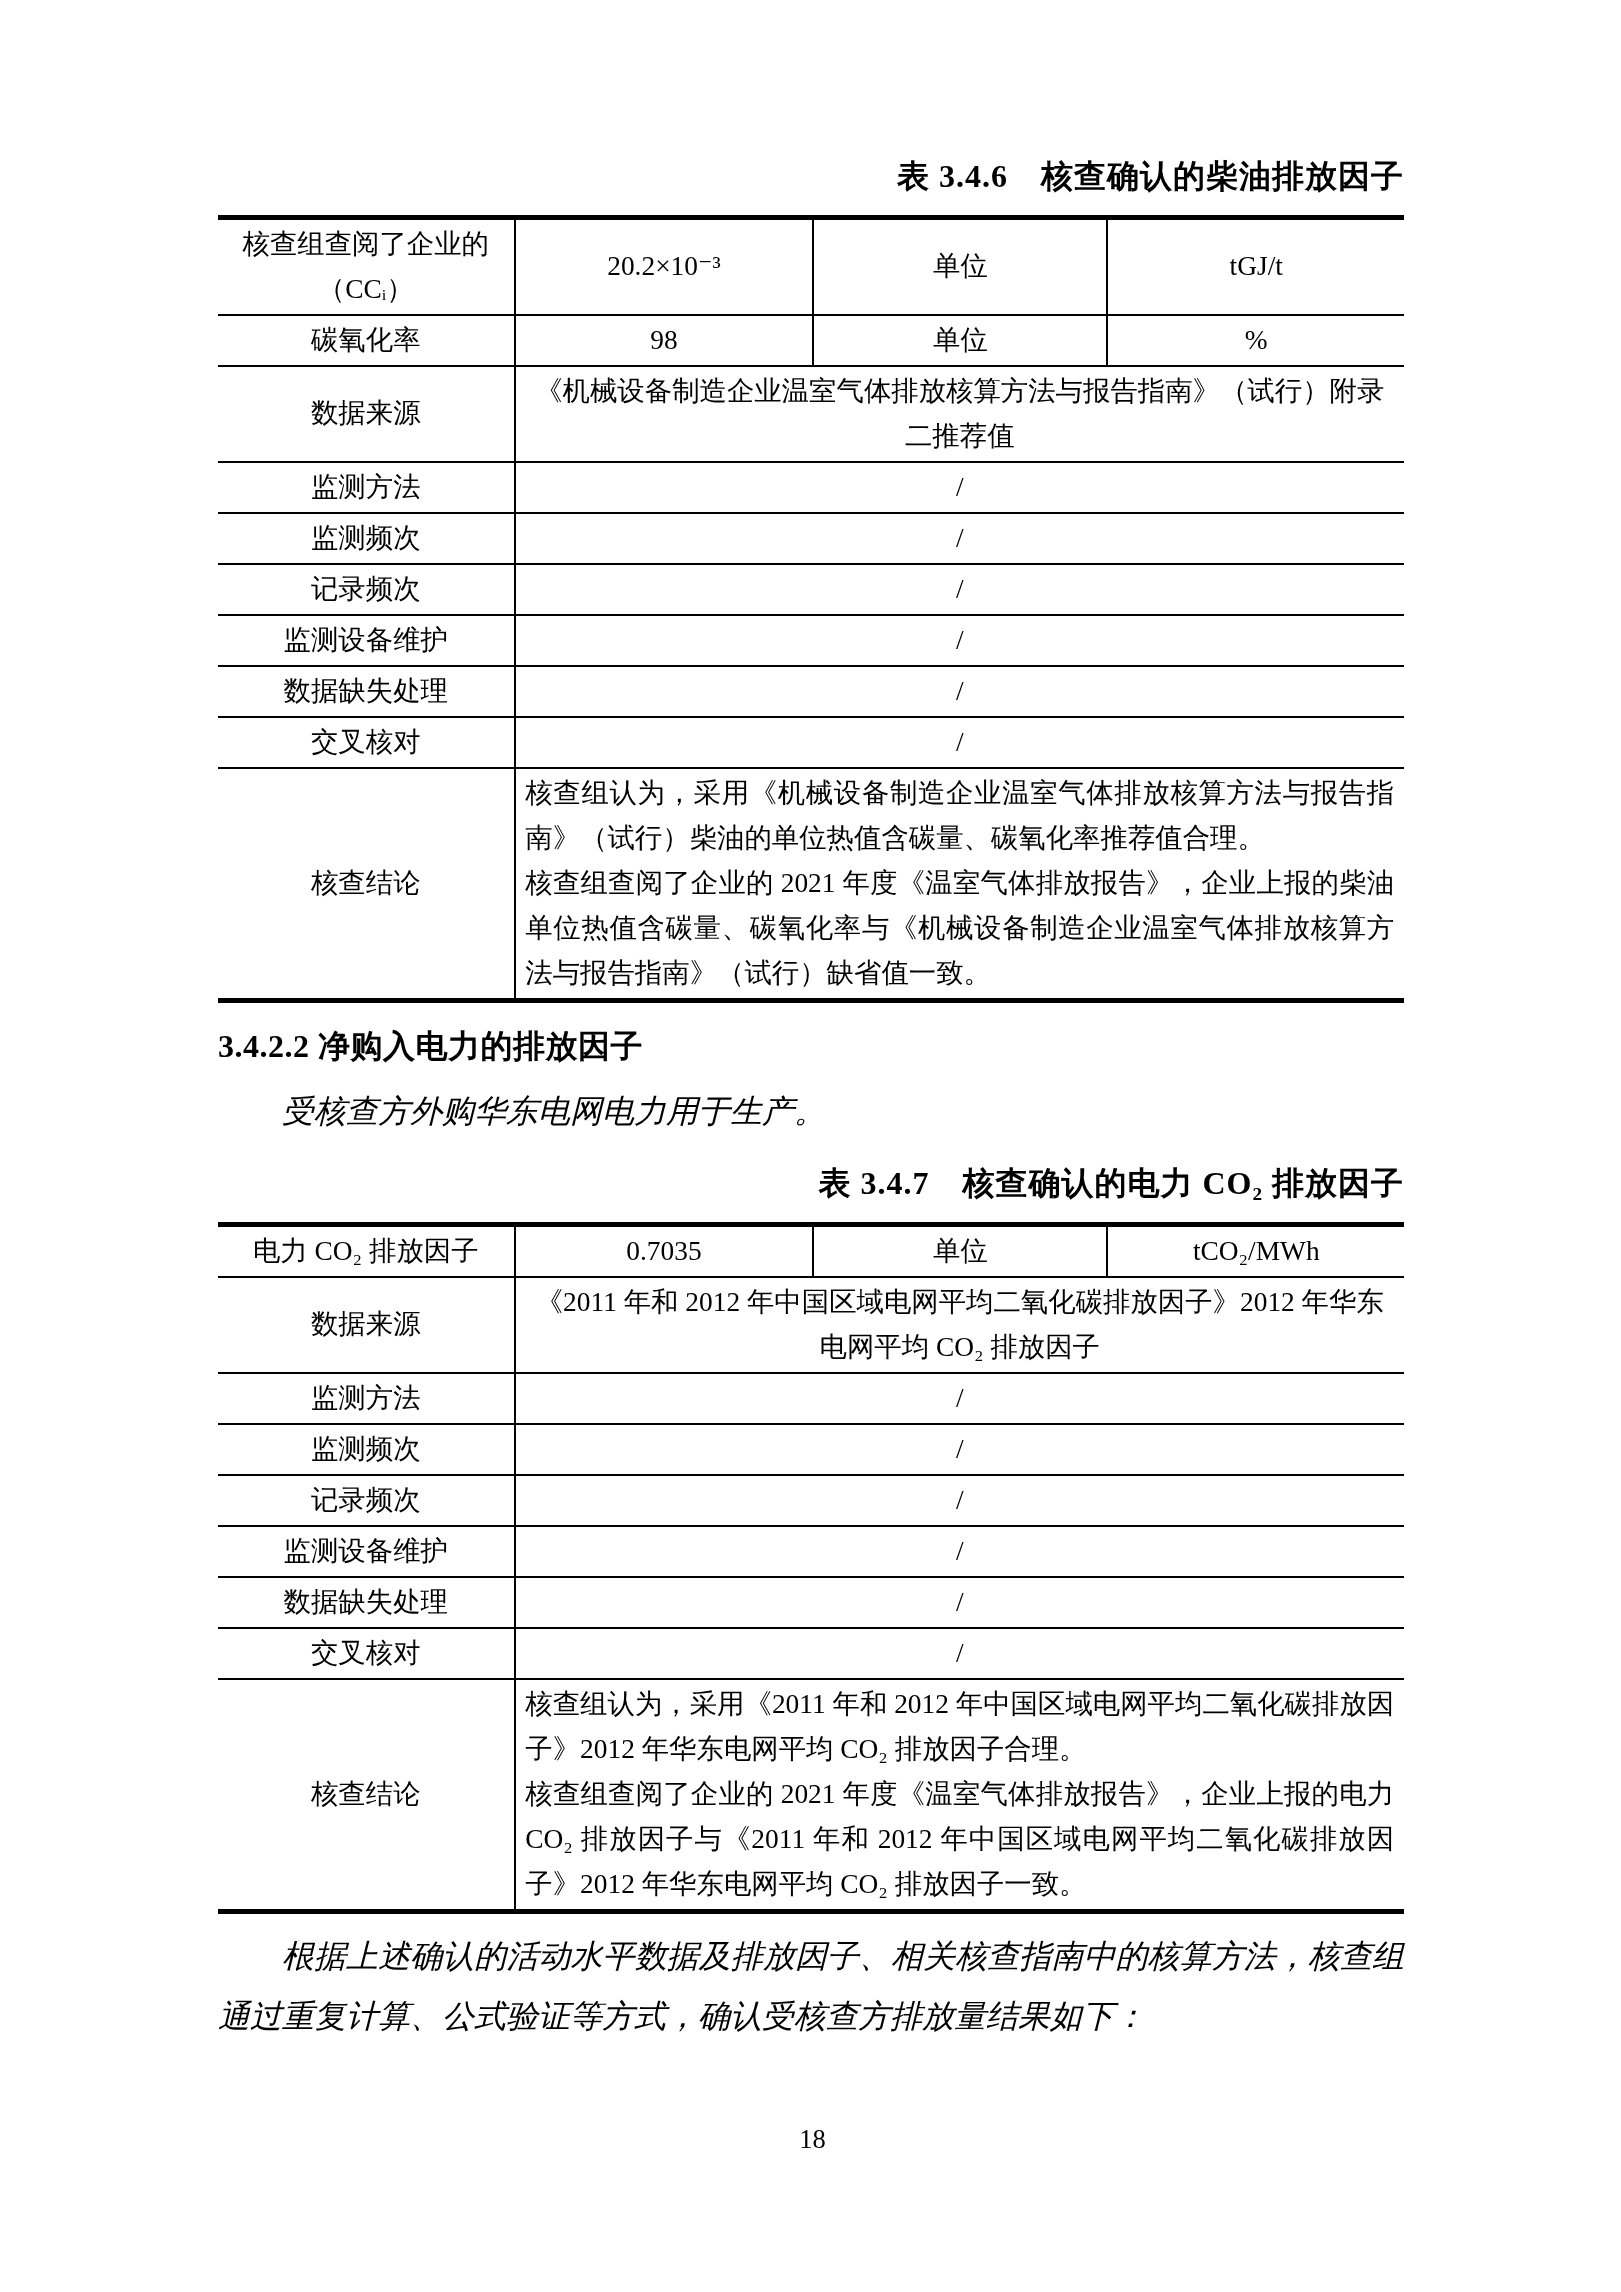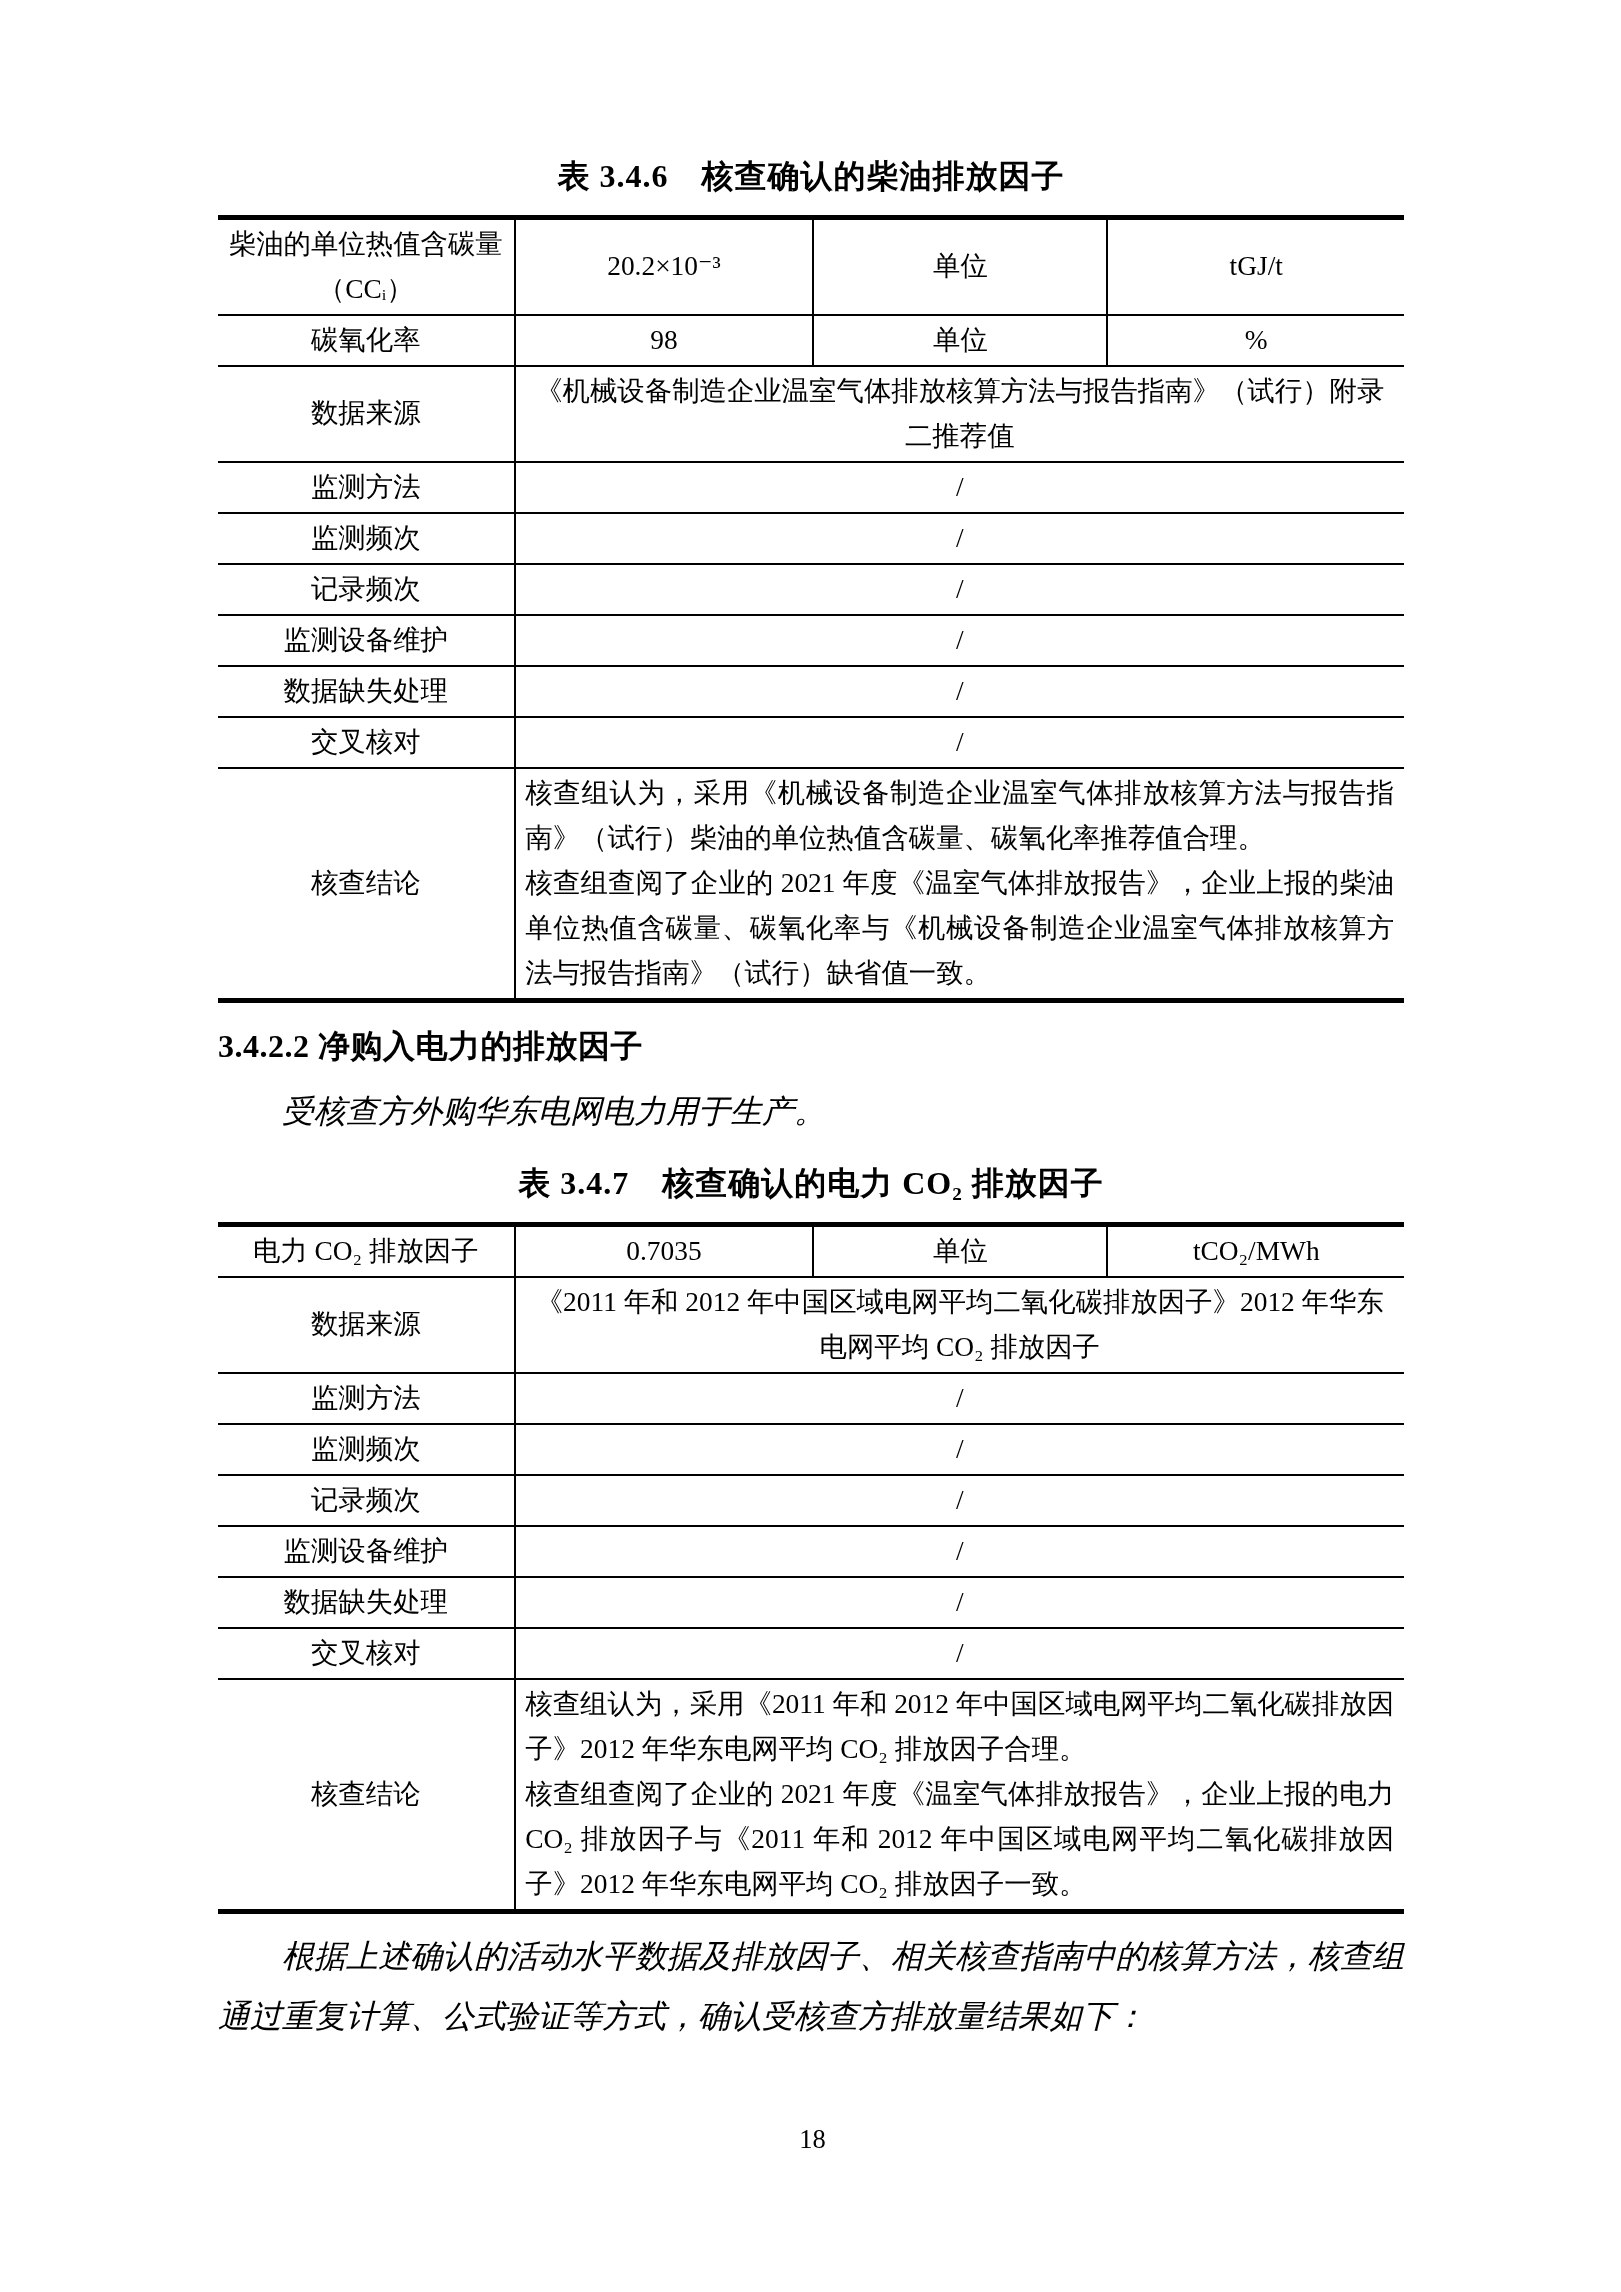"表 3.4.6 核查确认的柴油排放因子" .table-caption { text-align: center -> right }
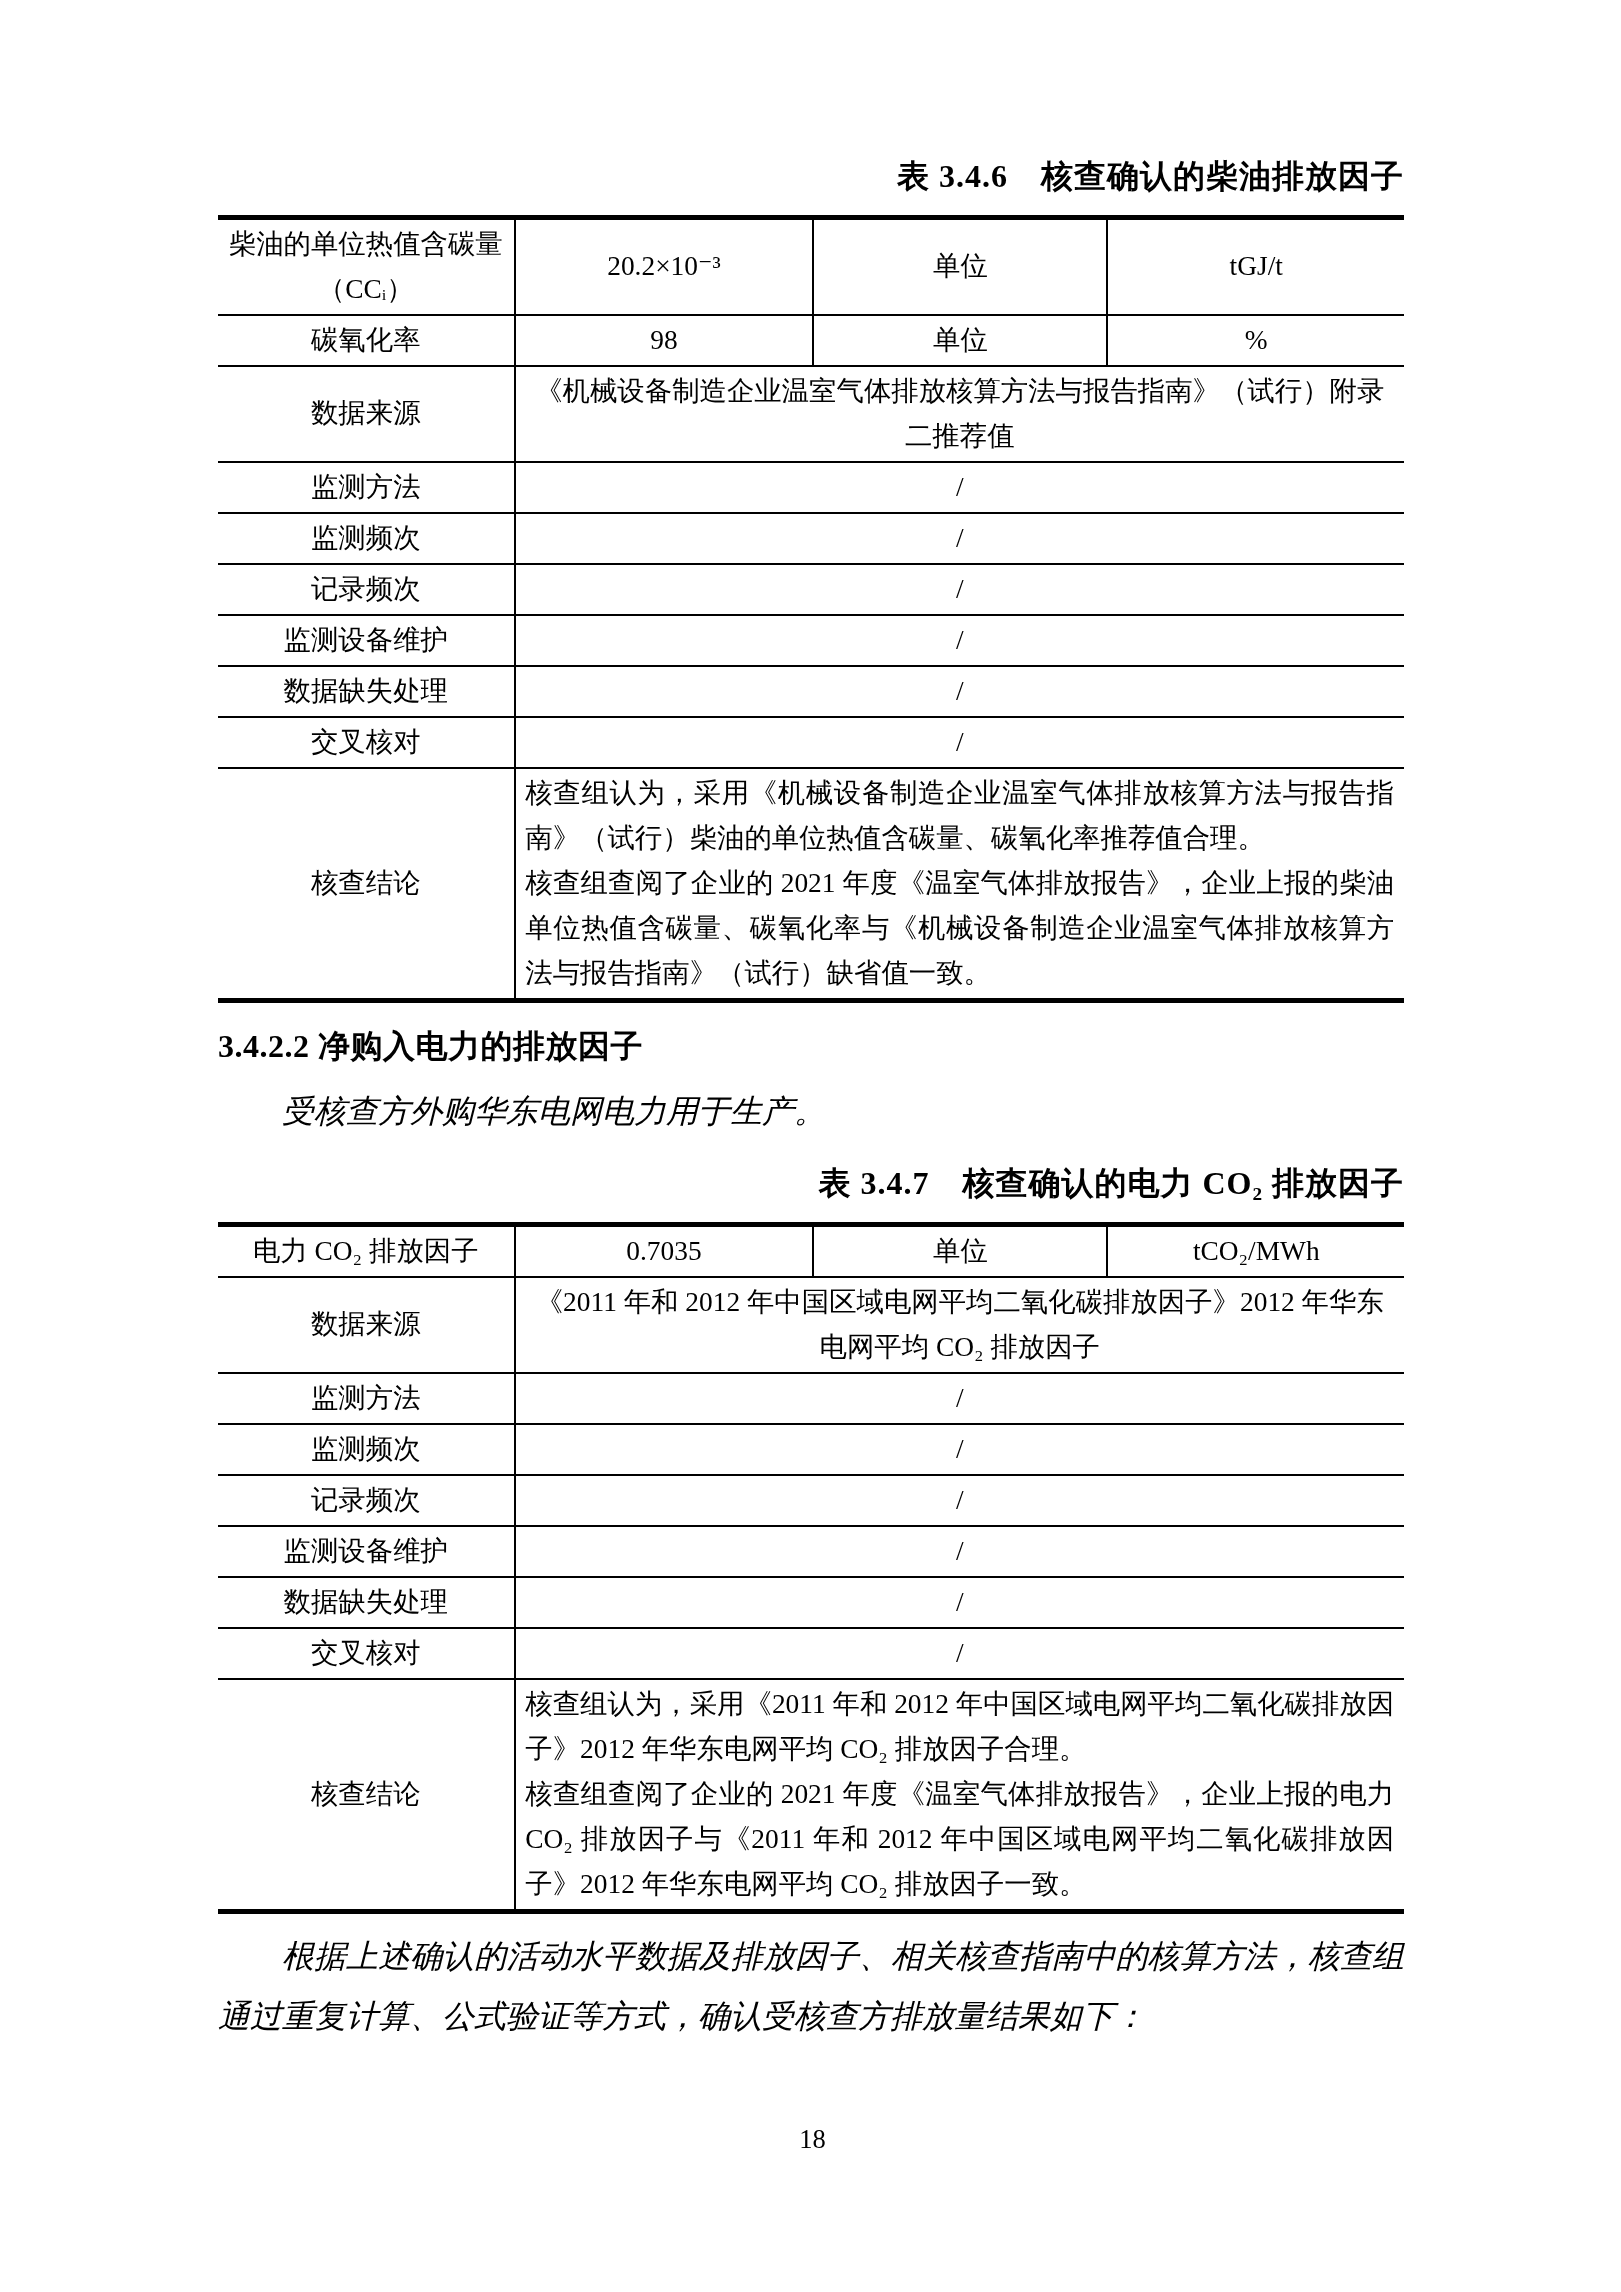"柴油的单位热值含碳量（CCᵢ）" td.col-divider { text: 柴油的单位热值含碳量 -> 核查组查阅了企业的 }
